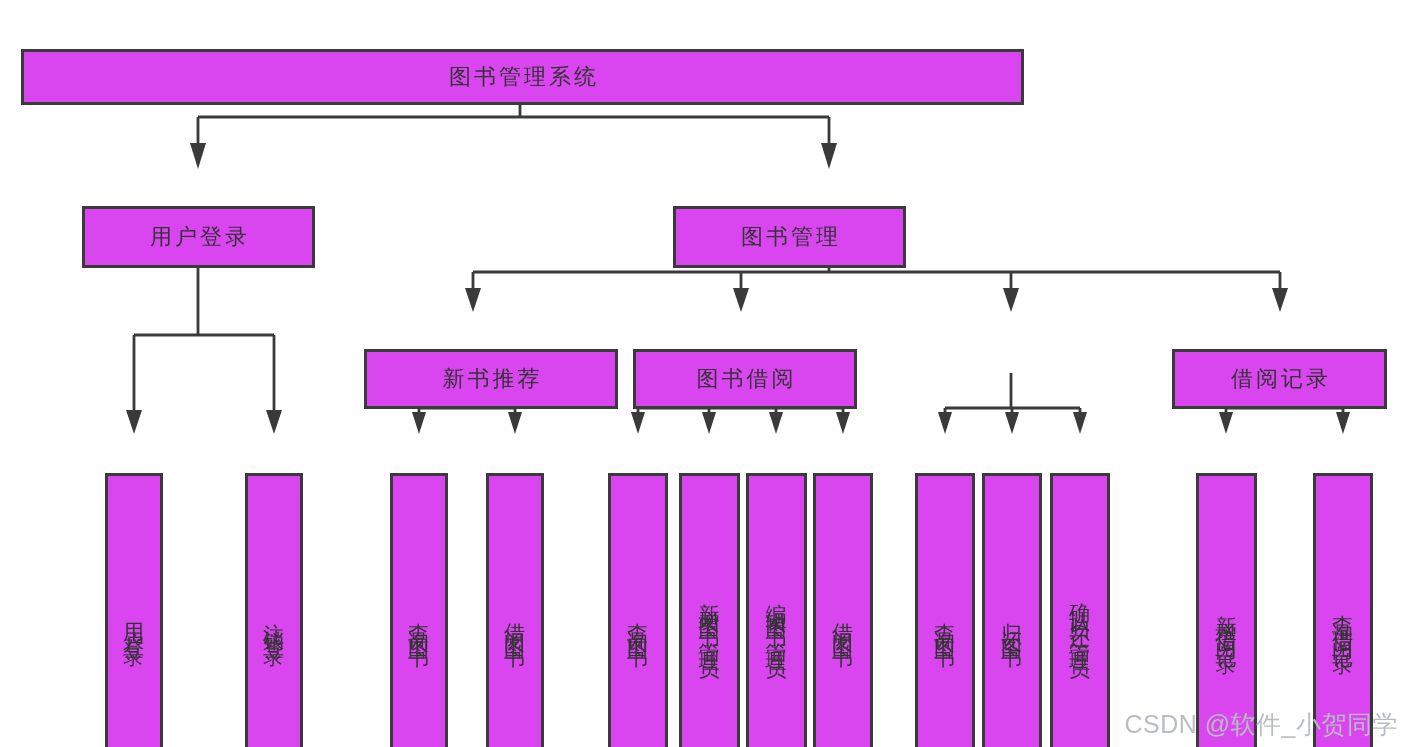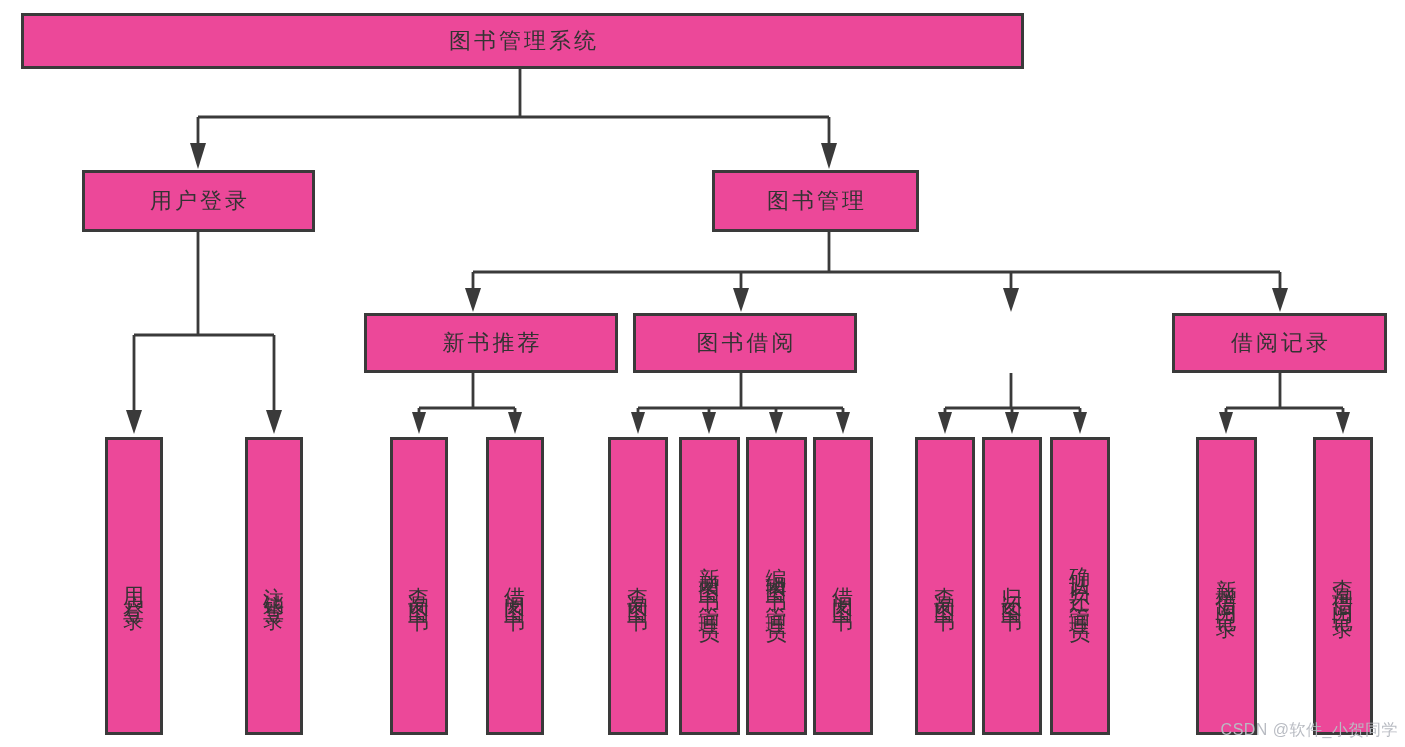"图书管理系统" .box { background: #ec4899 -> #d946ef; margin-top: none -> 36px }
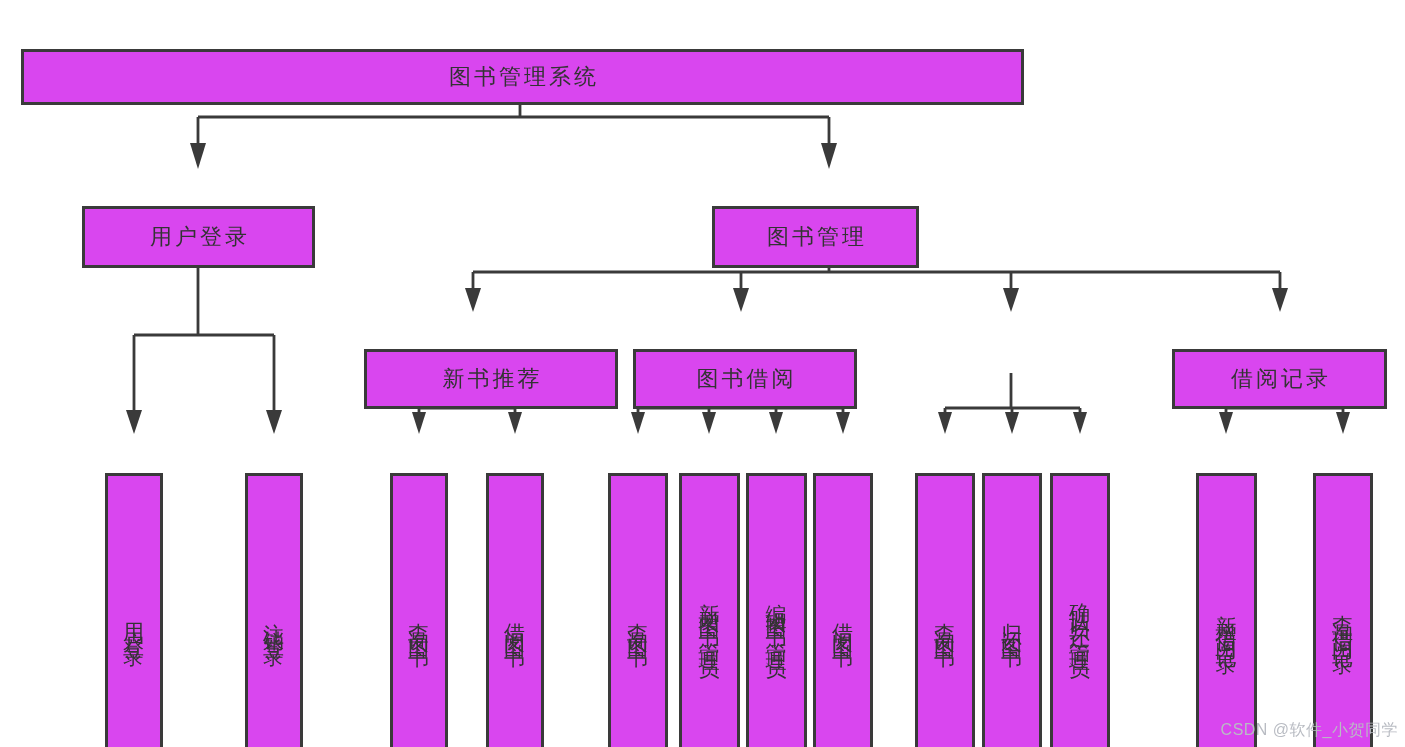"图书管理" div.box { left: 712px -> 673px; width: 207px -> 233px }
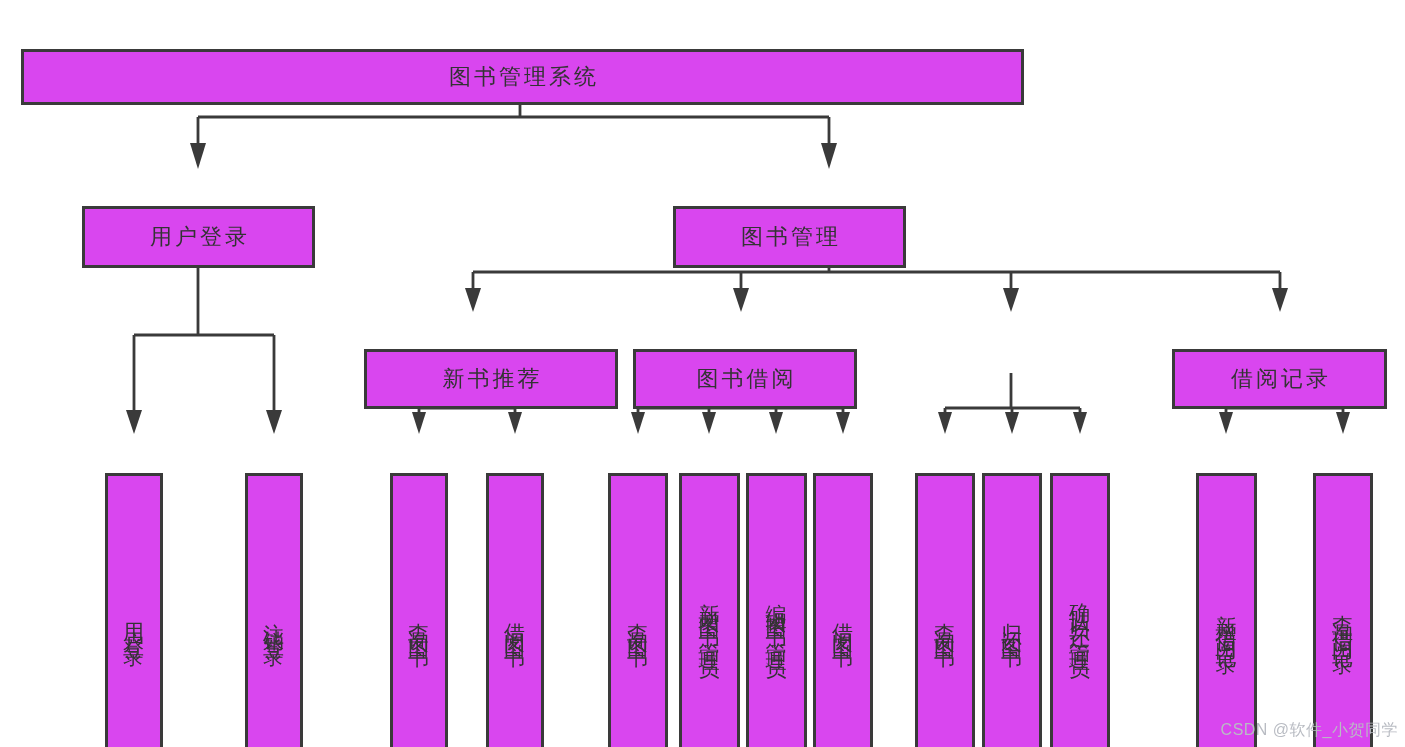"CSDN @软件_小贺同学" .watermark { font-size: 16px -> 25px }
